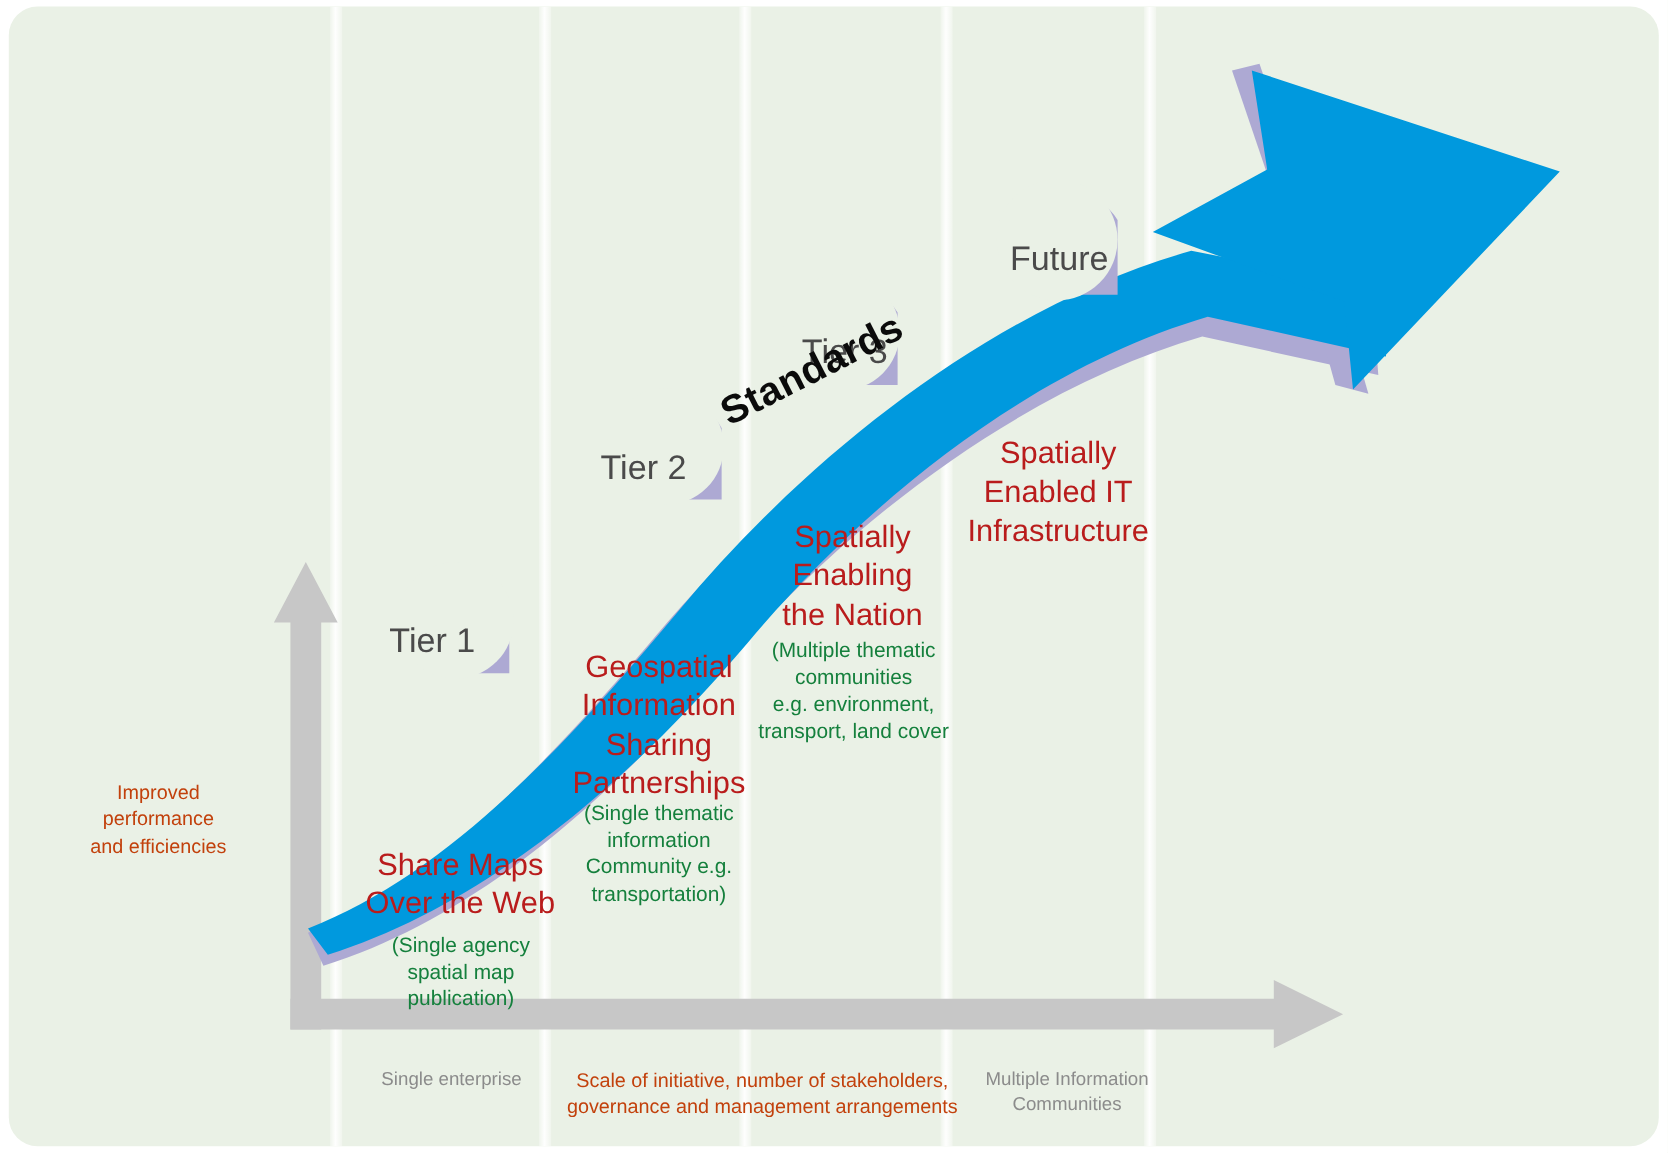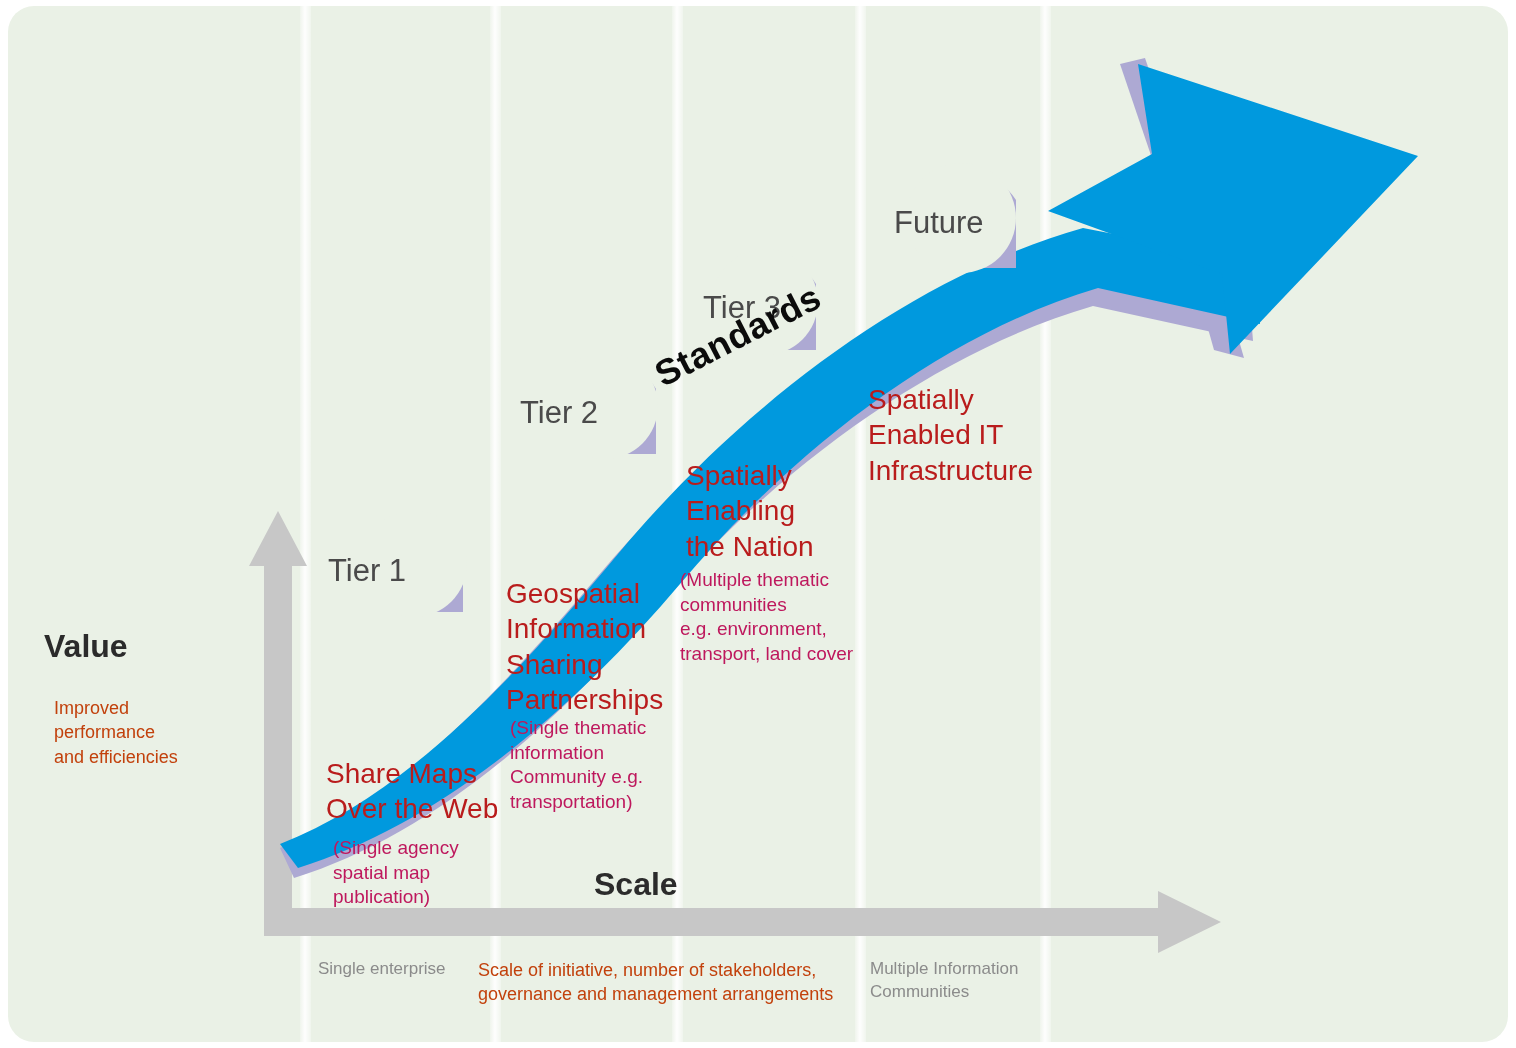"Future" .lbl { margin-top: none -> 12px; text-align: none -> center }
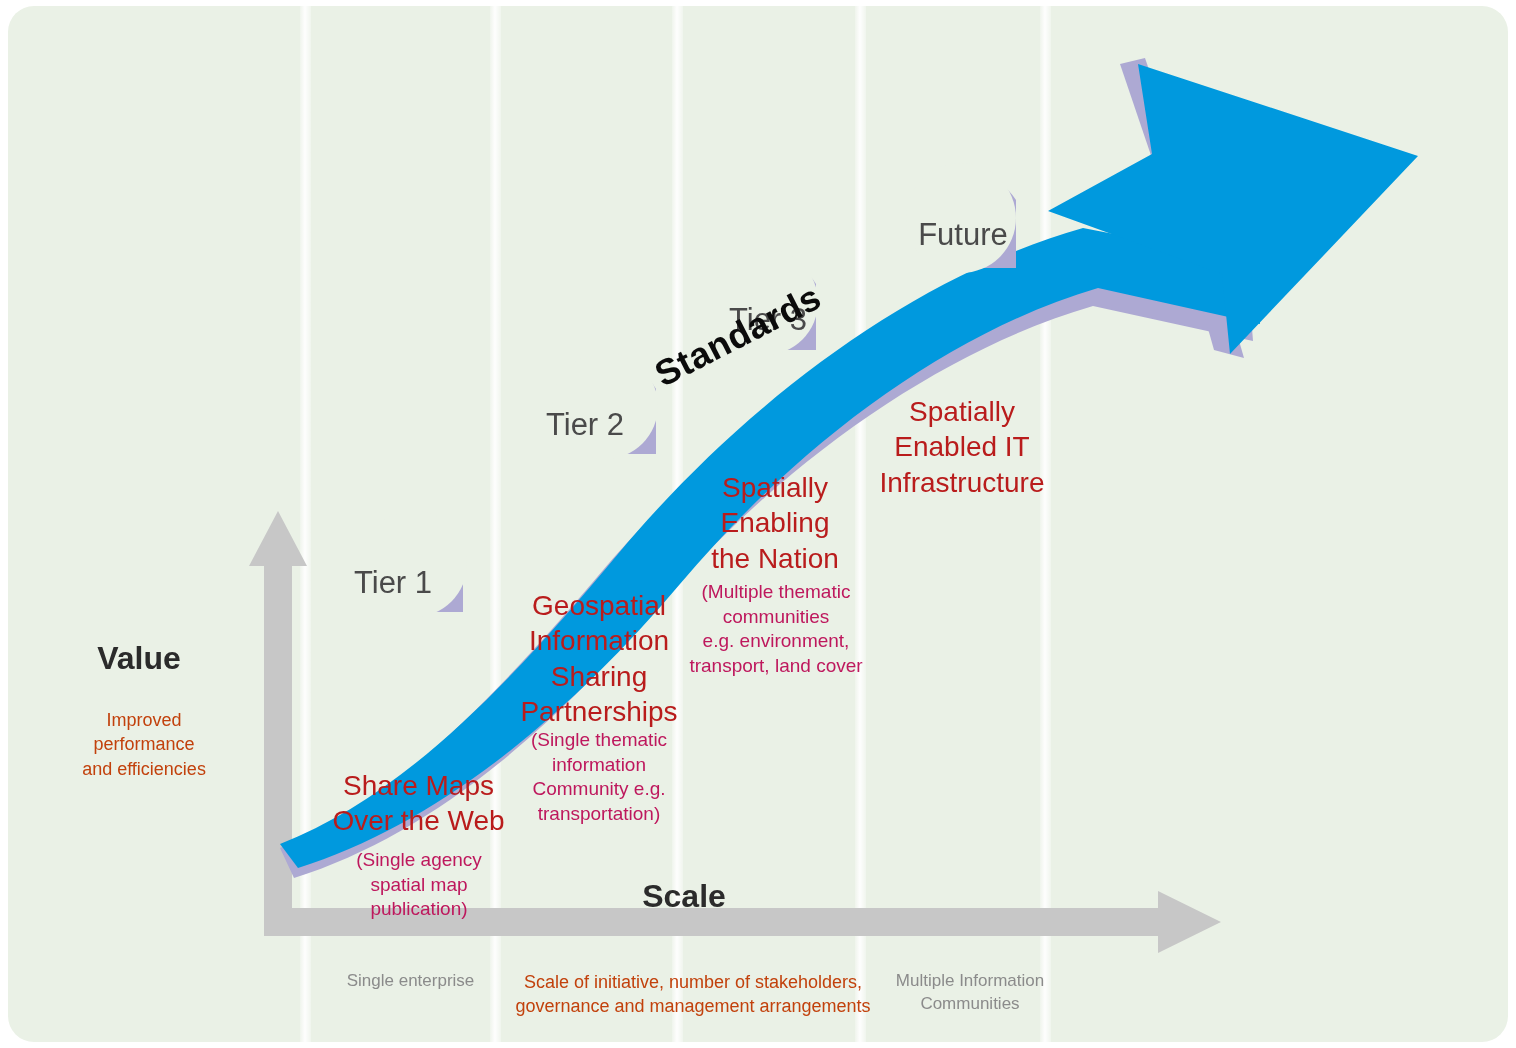"(Multiple thematic" .sub { color: #be185d -> #15803d }
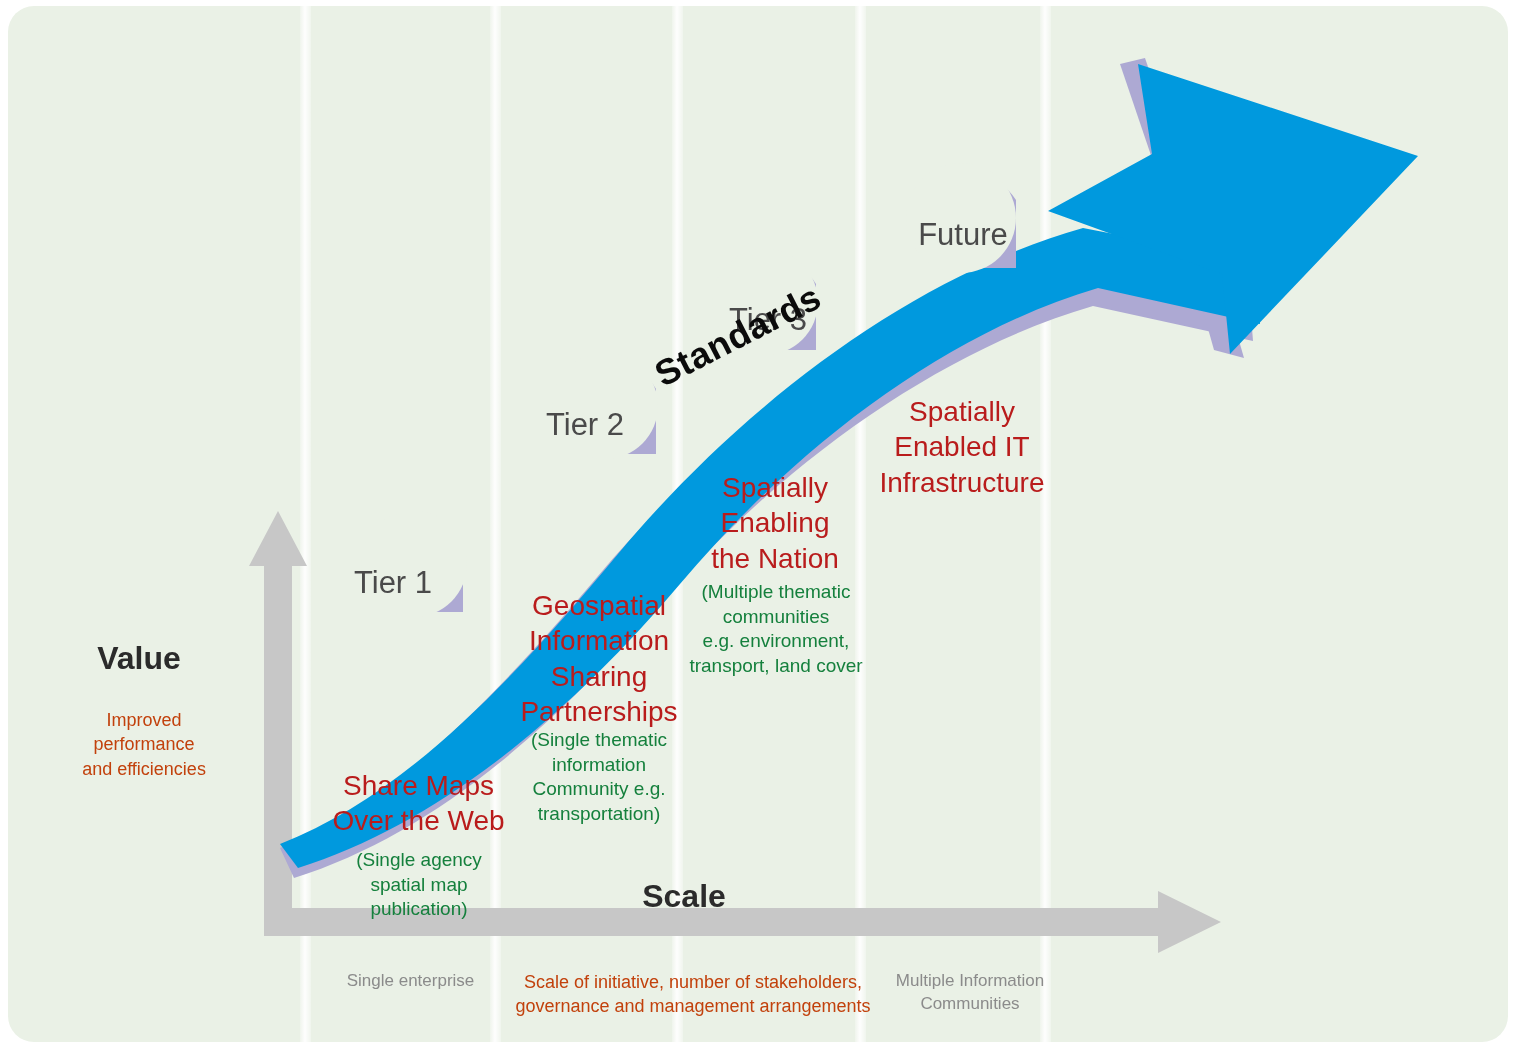"Value" div.lbl { html: <div>Value</div> -> none }
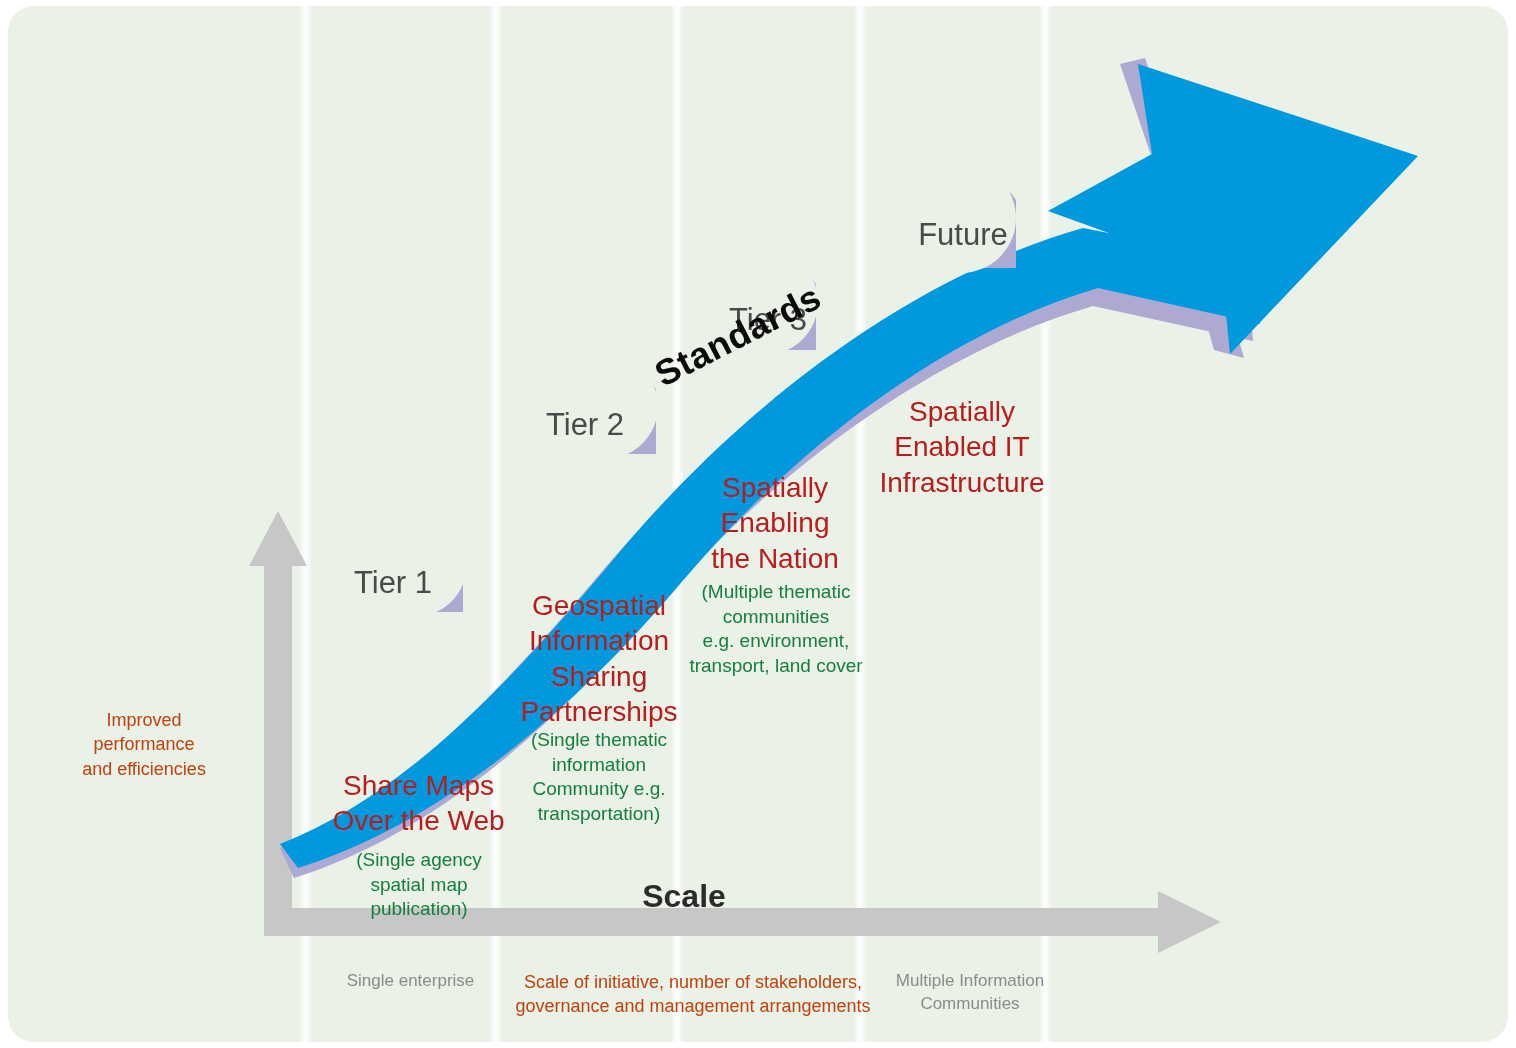"Scale" div.lbl { html: <div>Scale</div> -> none }
